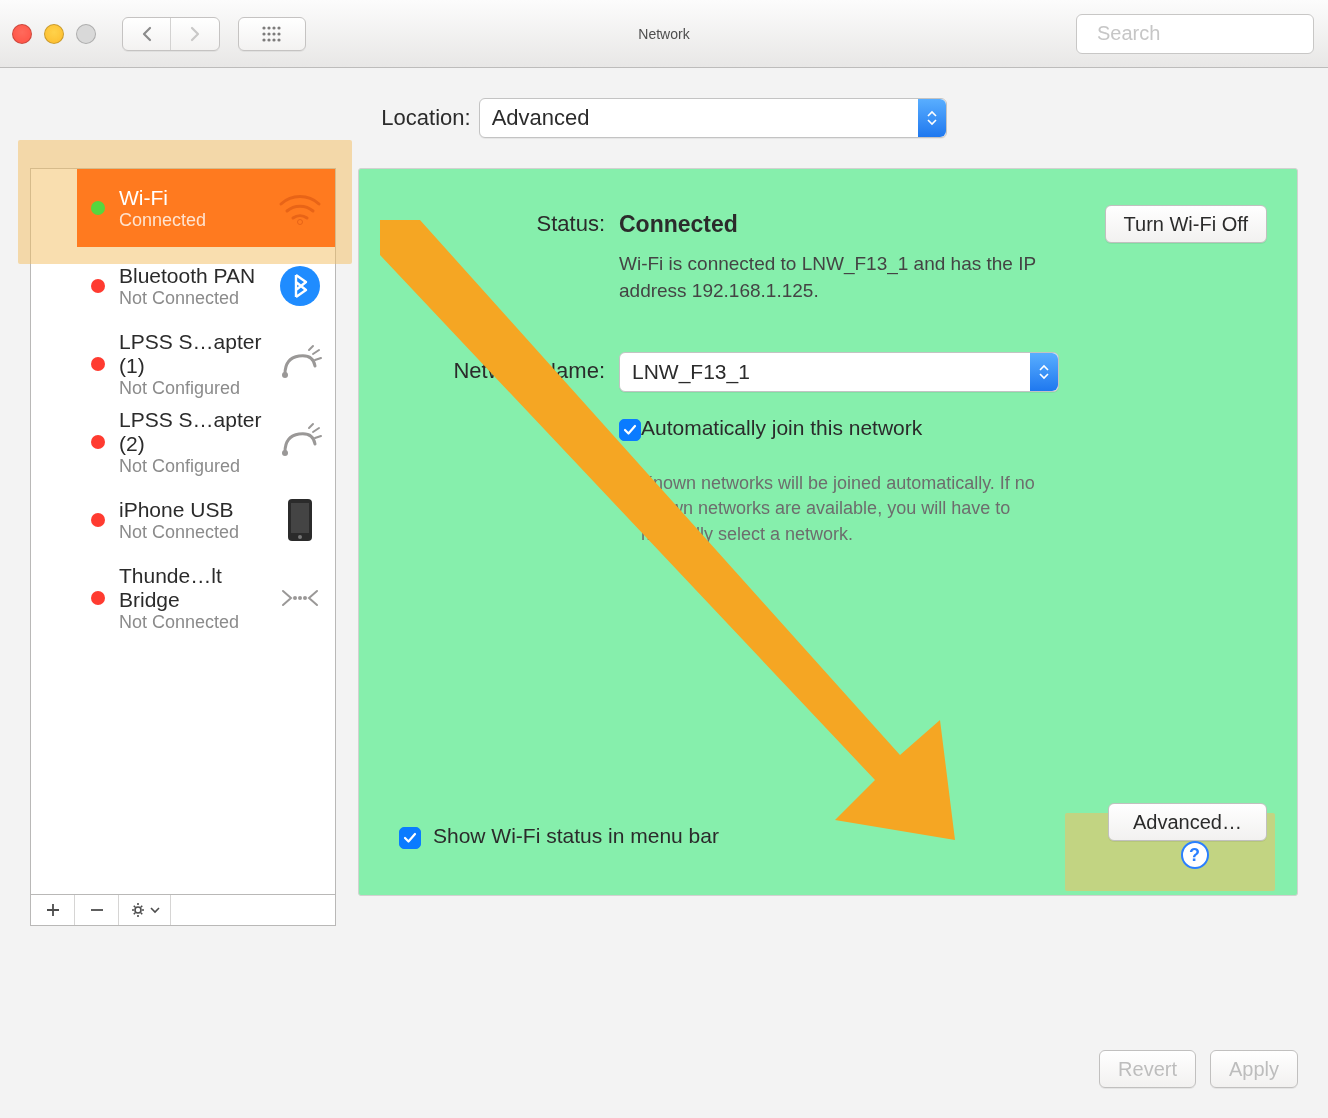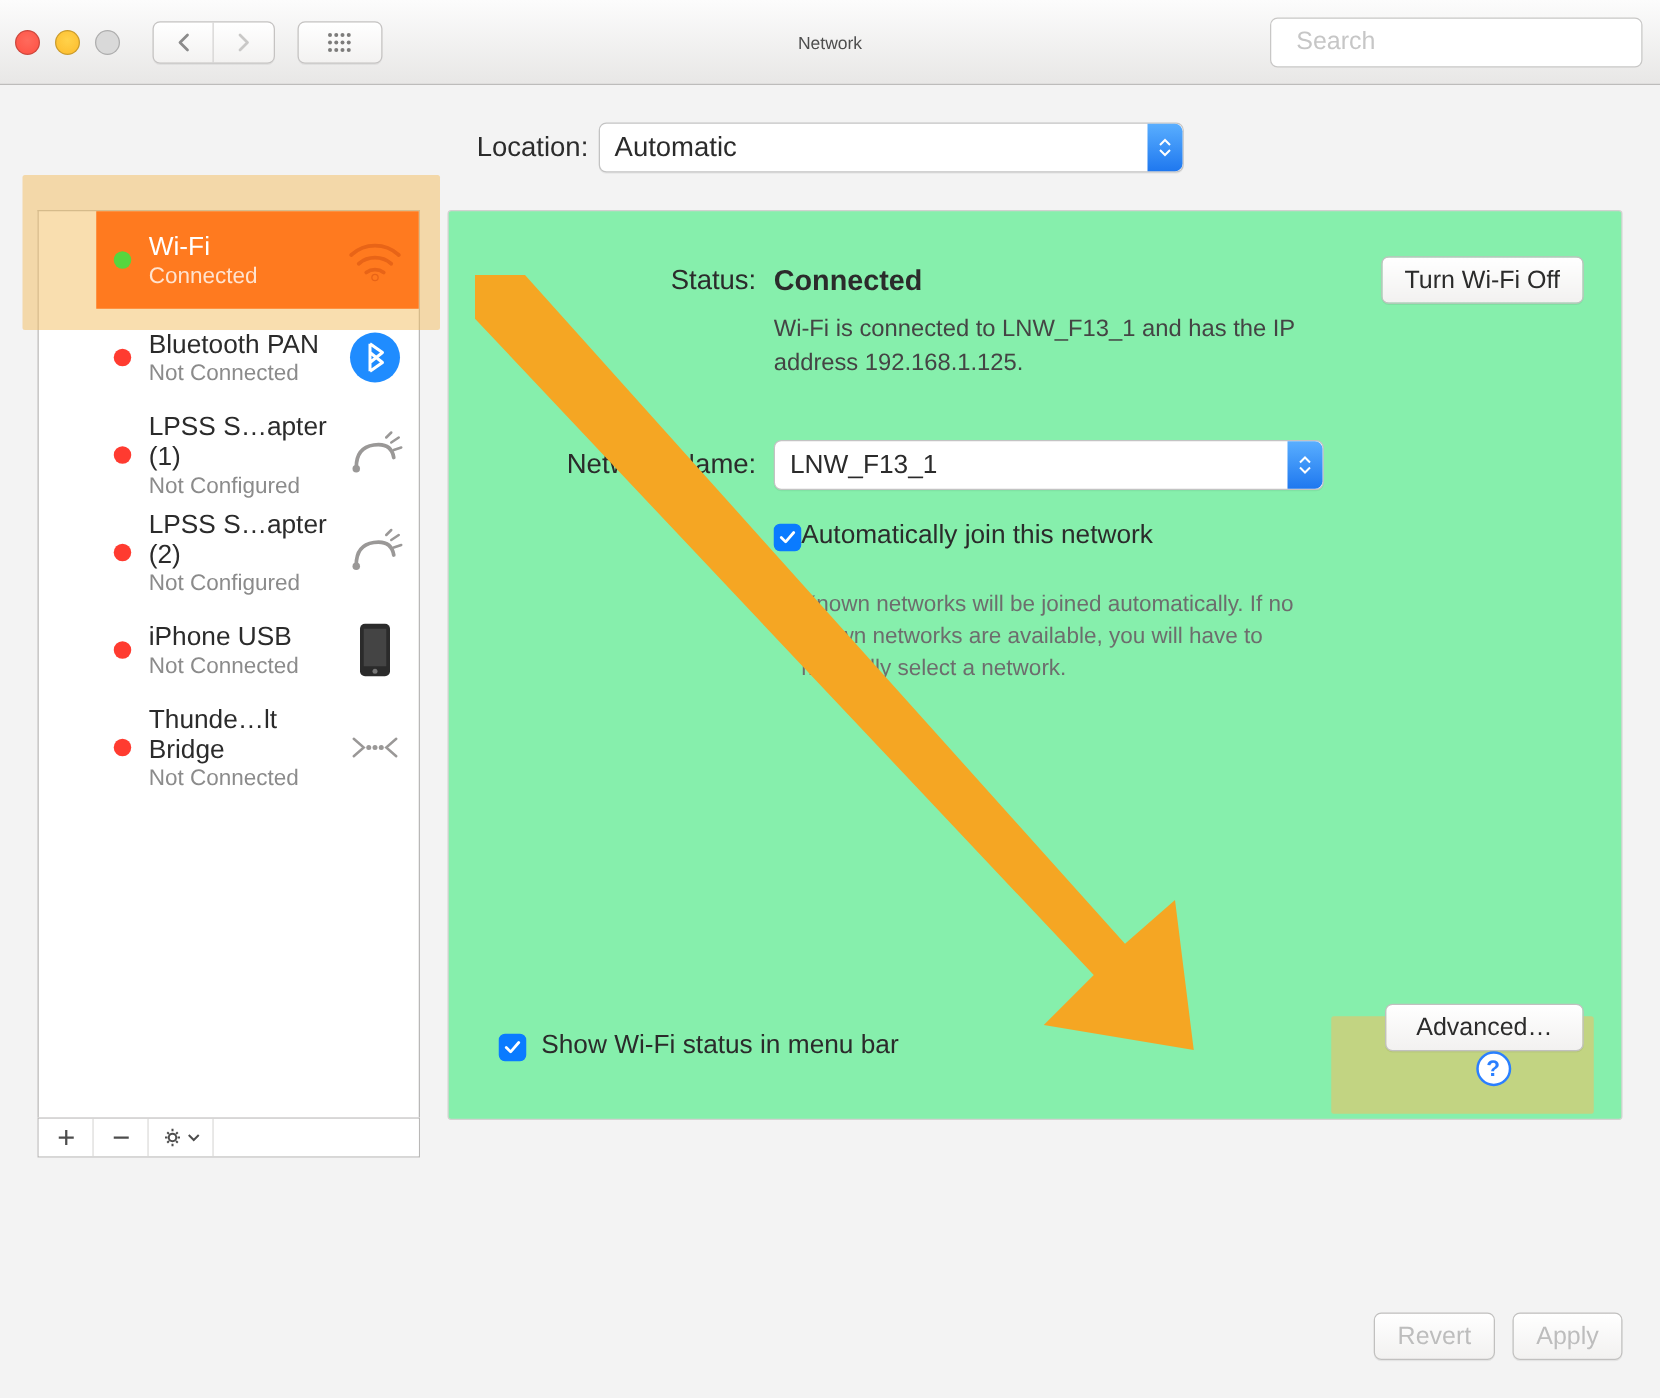"Search" .search-wrap { width: 298px -> 238px }
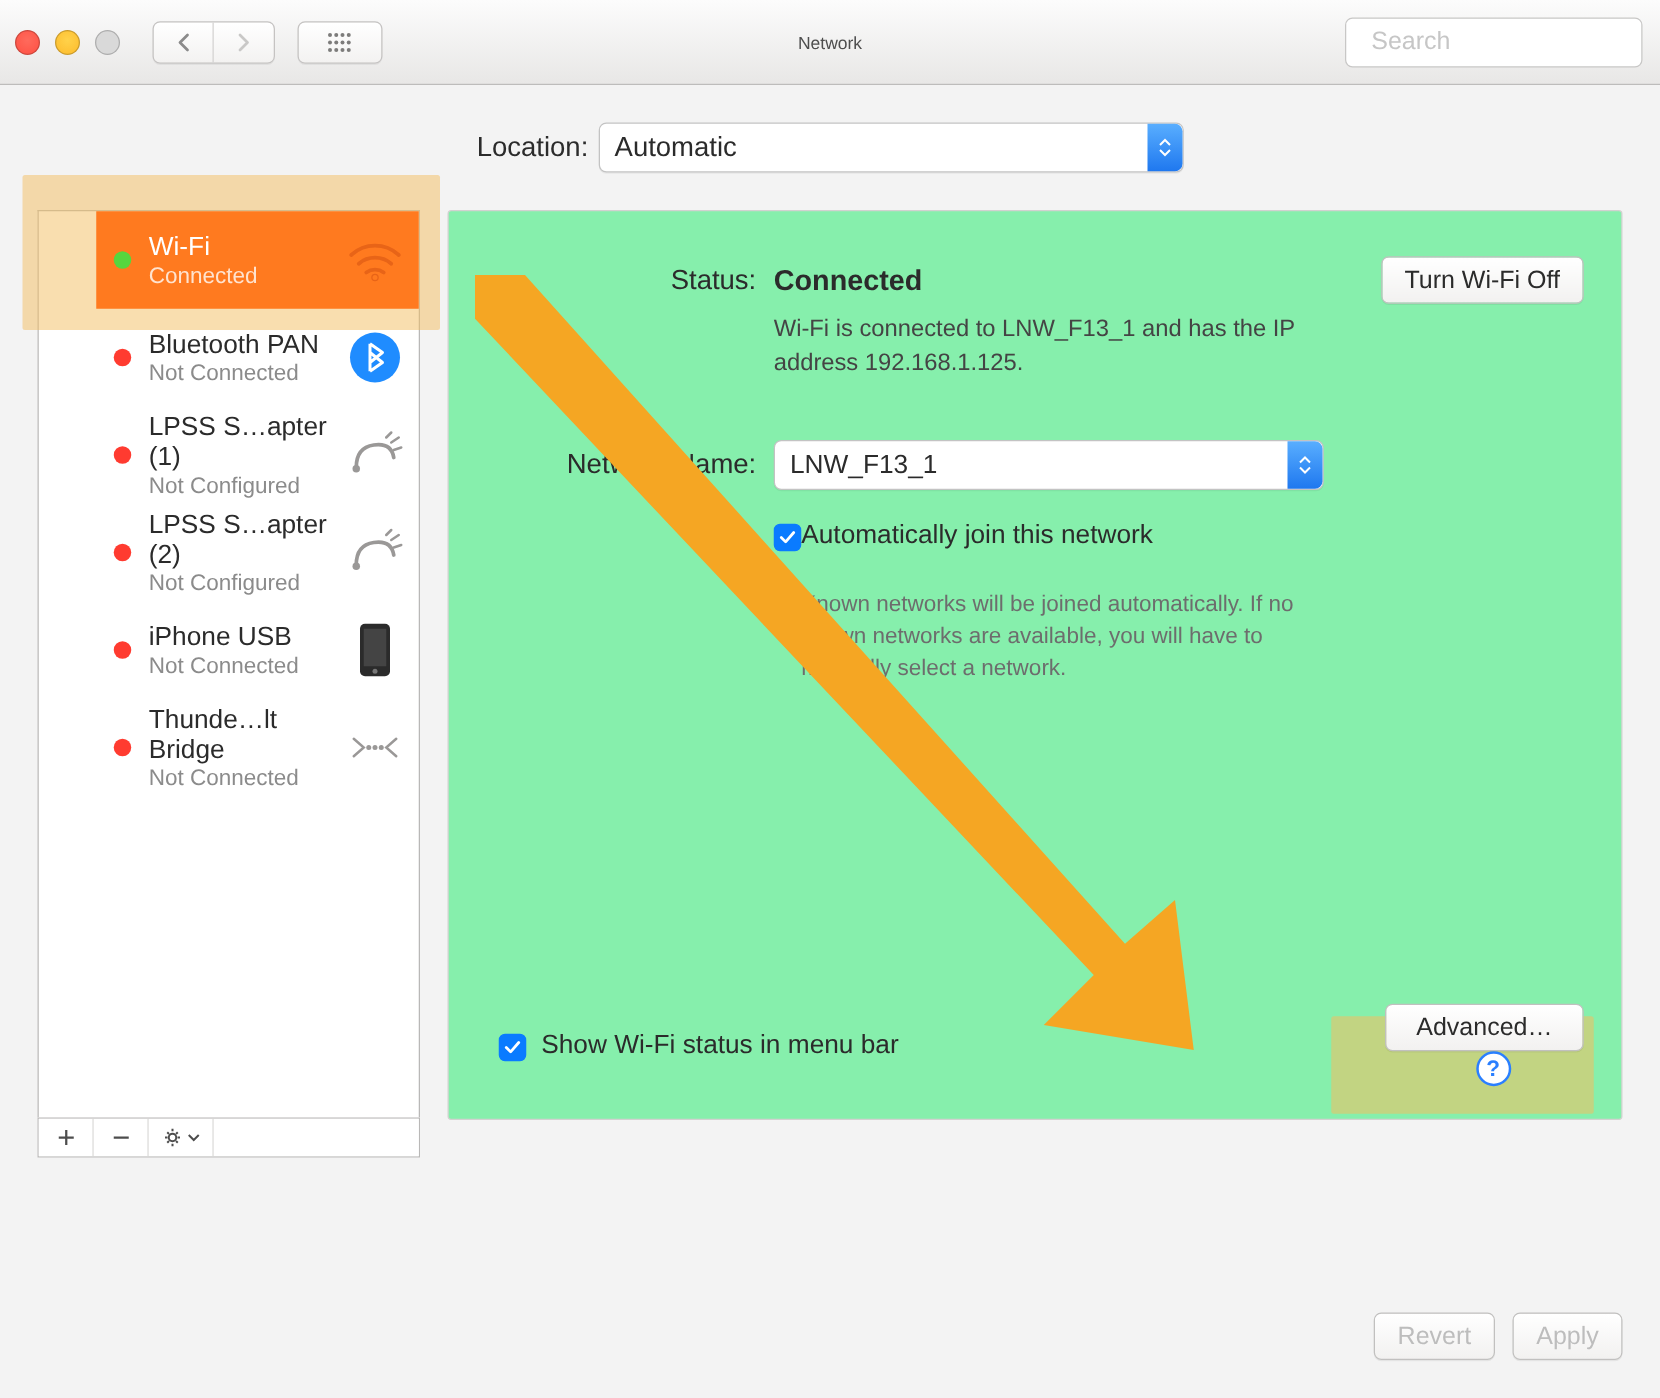"Automatic" span { text: Automatic -> Advanced }
